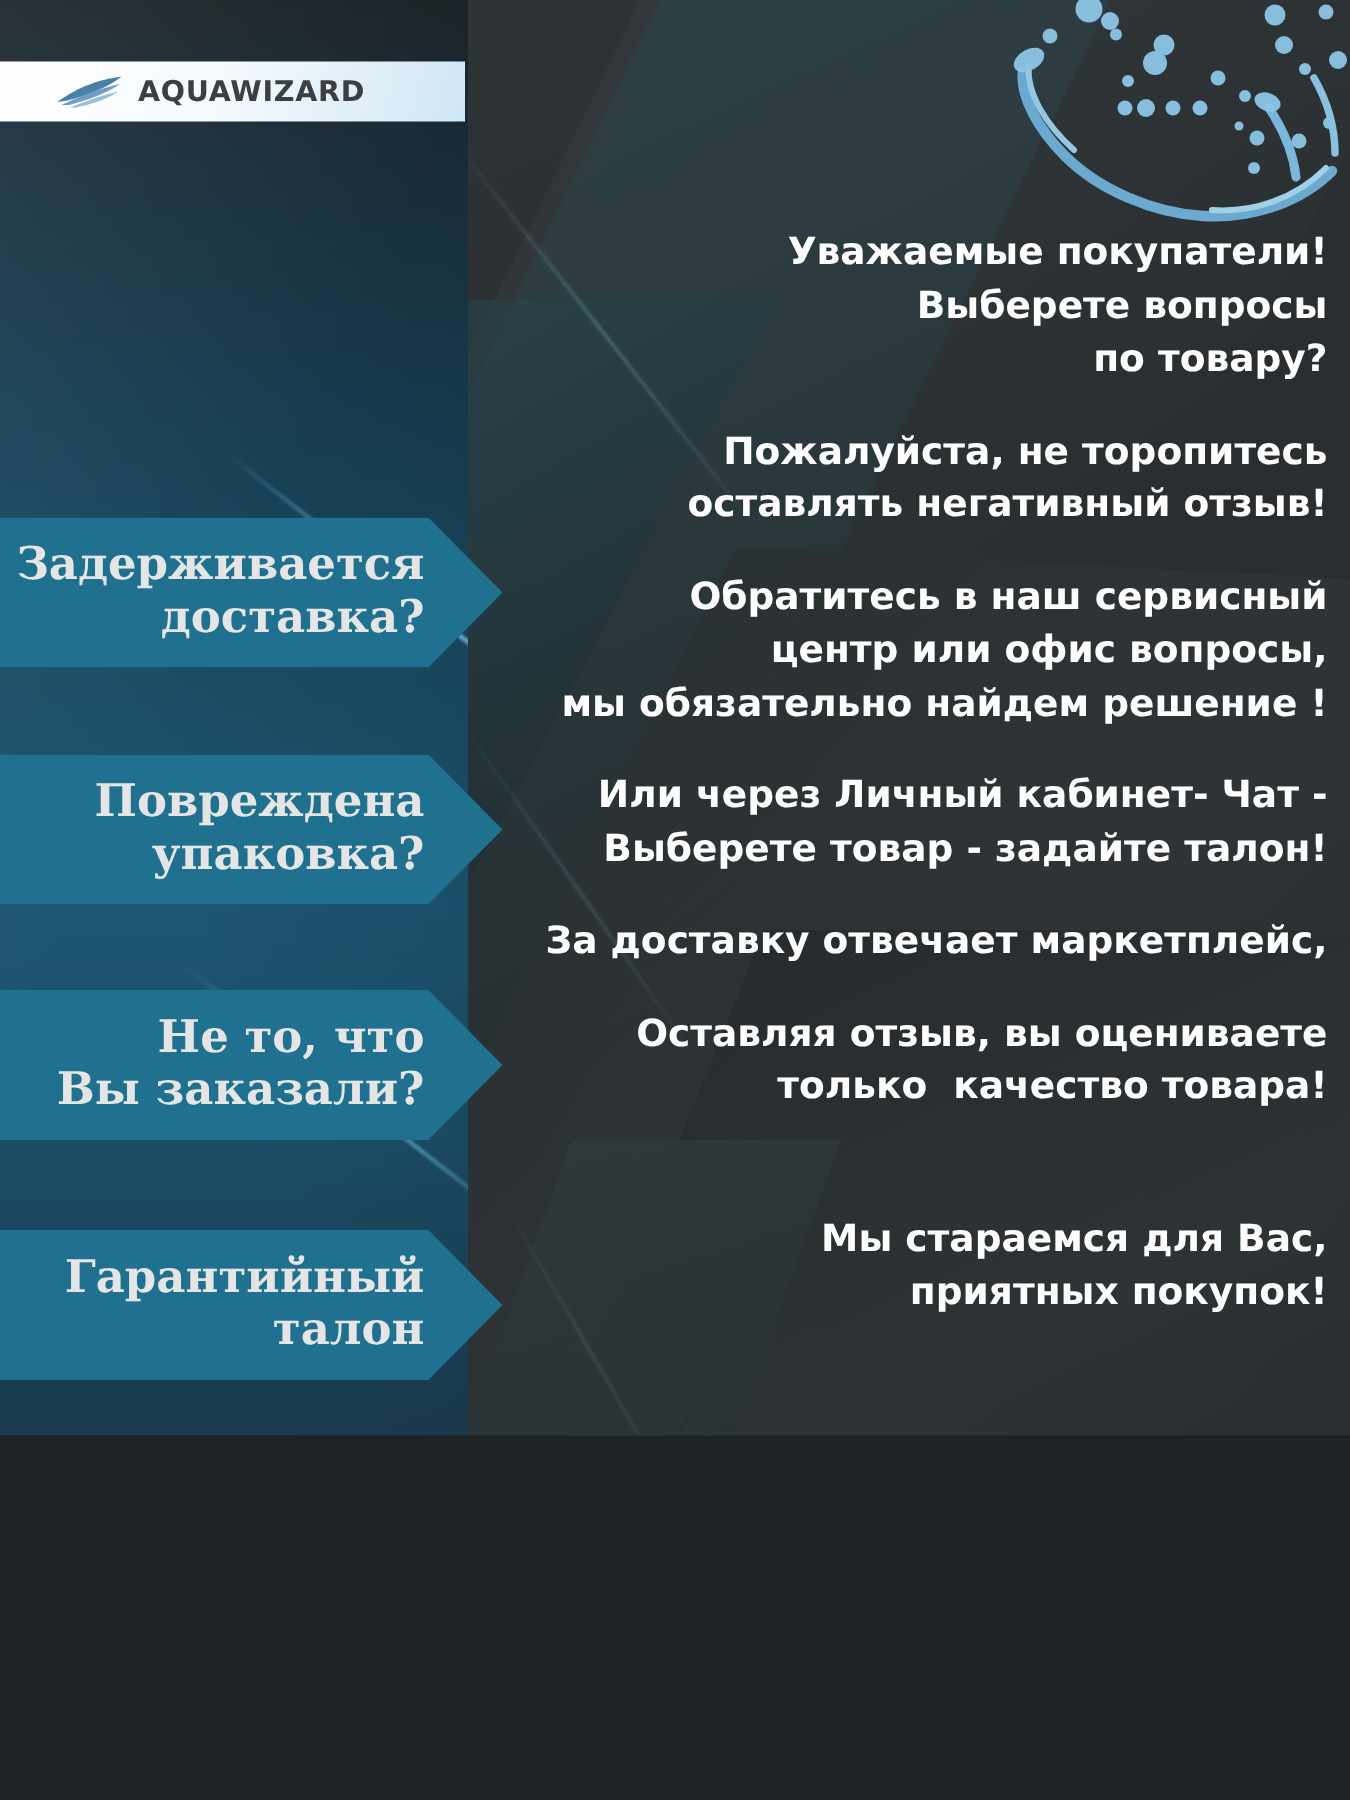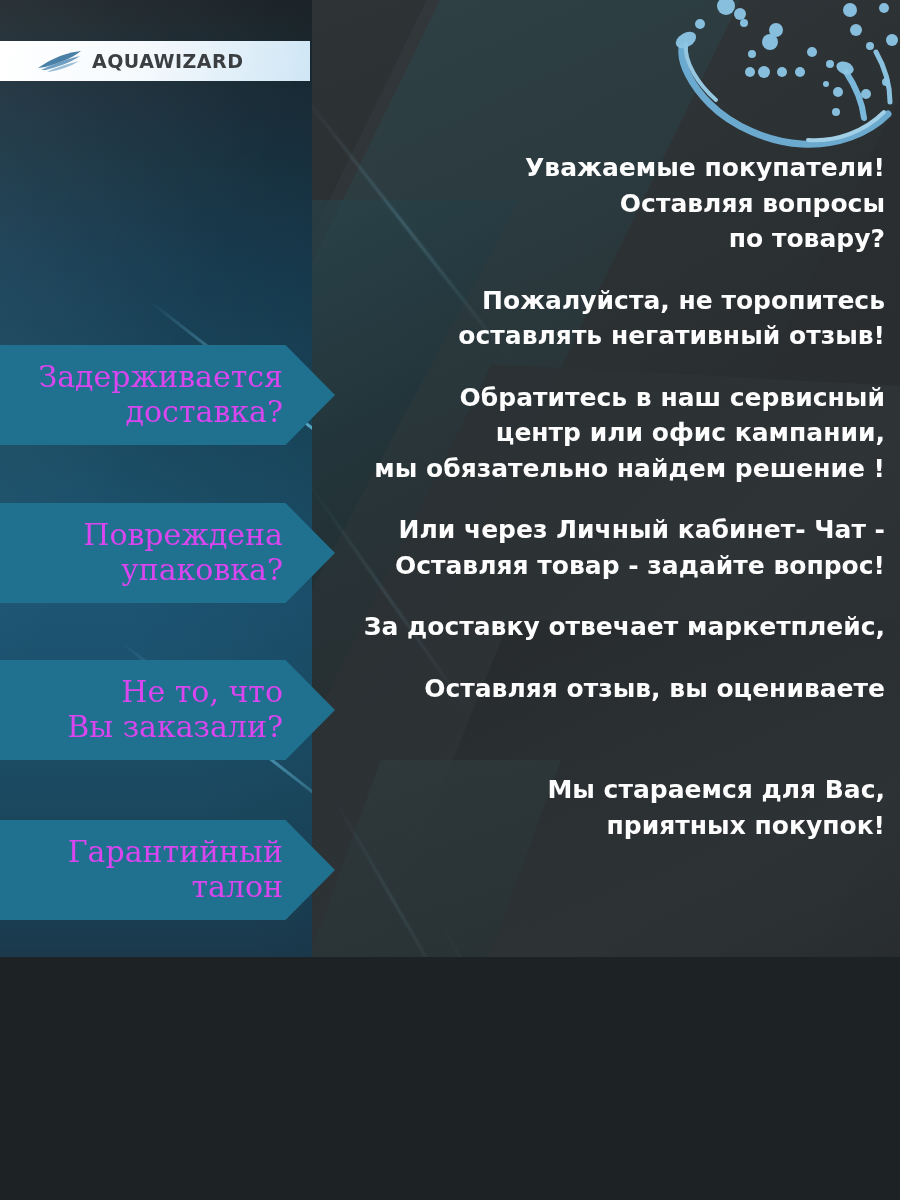"Оставляя вопросы" div.msg-line { text: Оставляя -> Выберете }
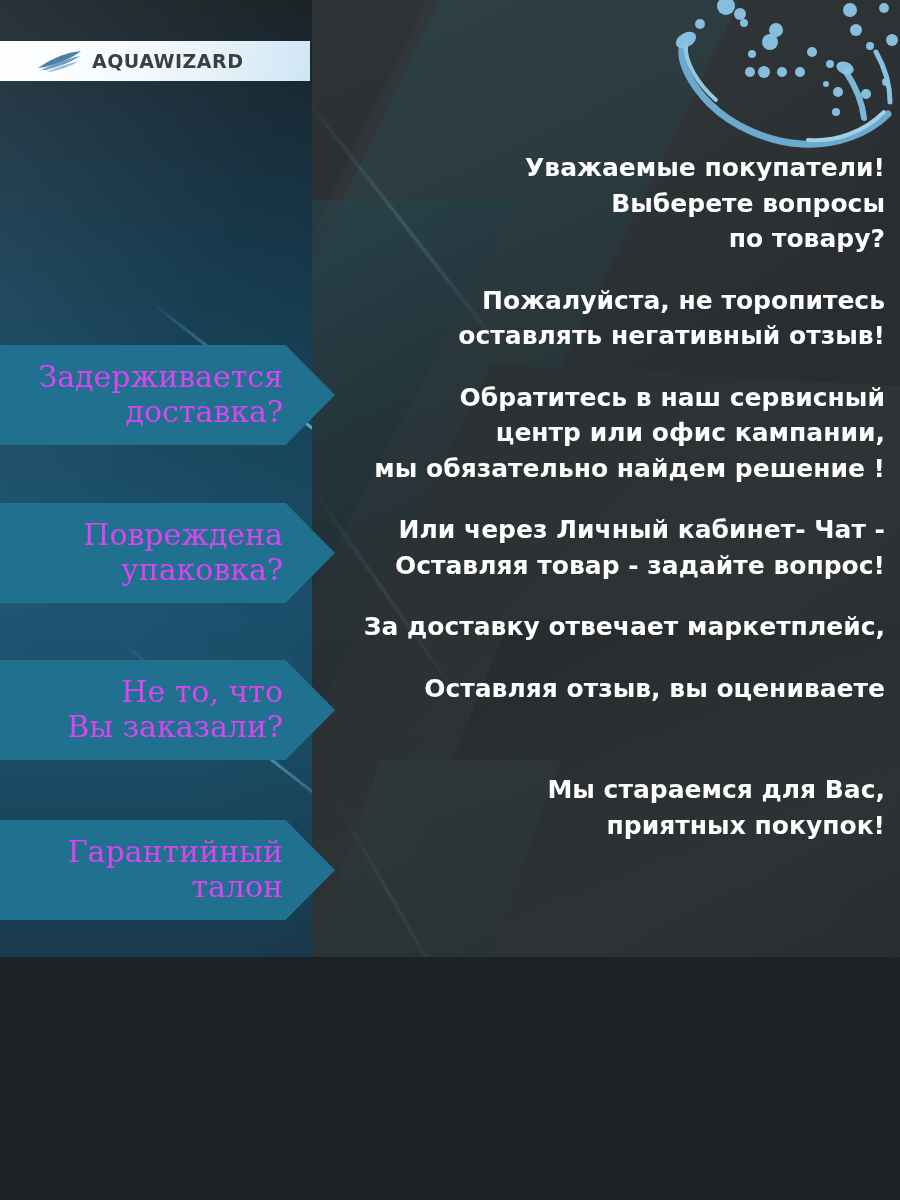"Задерживается" .ribbon-line { color: #d946ef -> #e5e5e5; font-weight: normal -> bold }
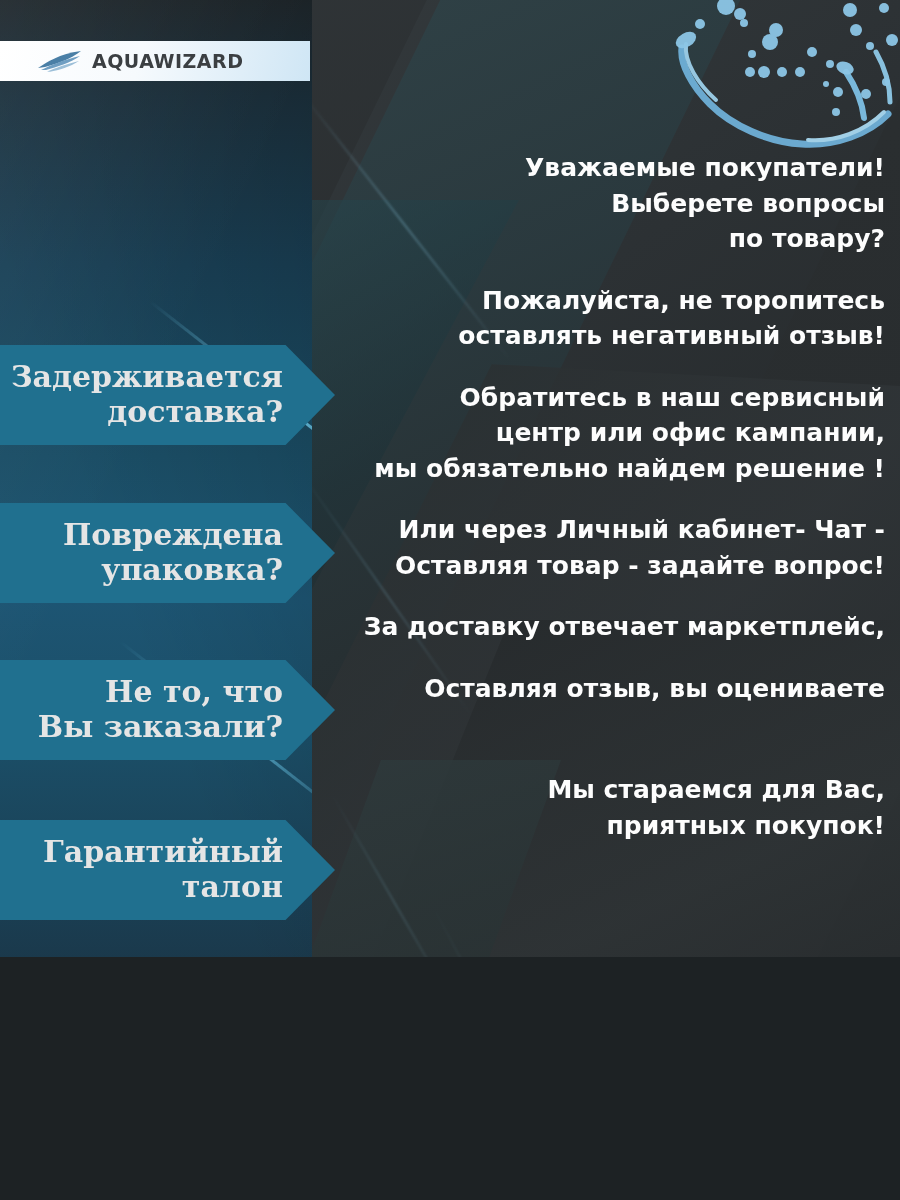"центр или офис кампании," div.msg-line { text: кампании -> вопросы }
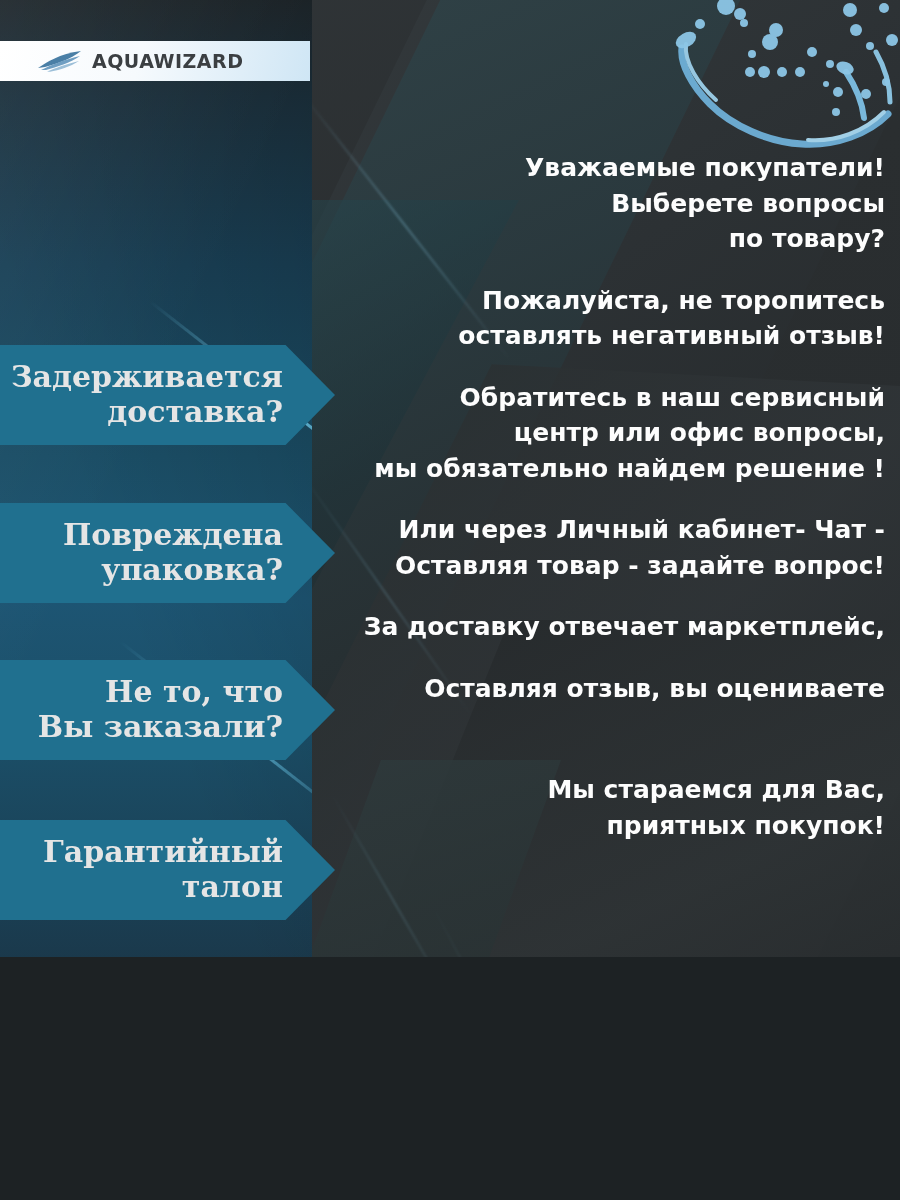"Оставляя товар - задайте вопрос!" div.msg-line { text: Оставляя товар - задайте вопрос -> Выберете товар - задайте талон }
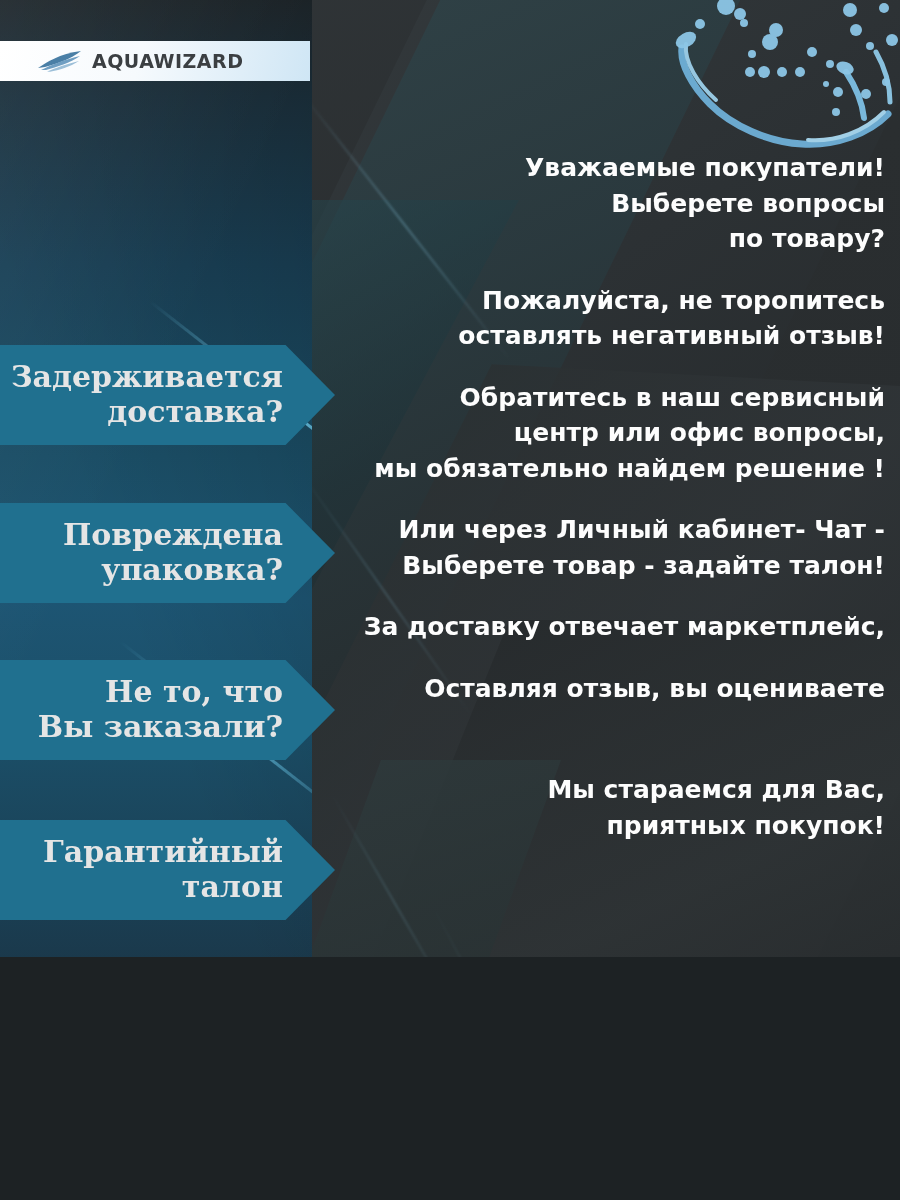"только качество товара!" div.msg-line { html: none -> <div>только качество товара!</div> }
